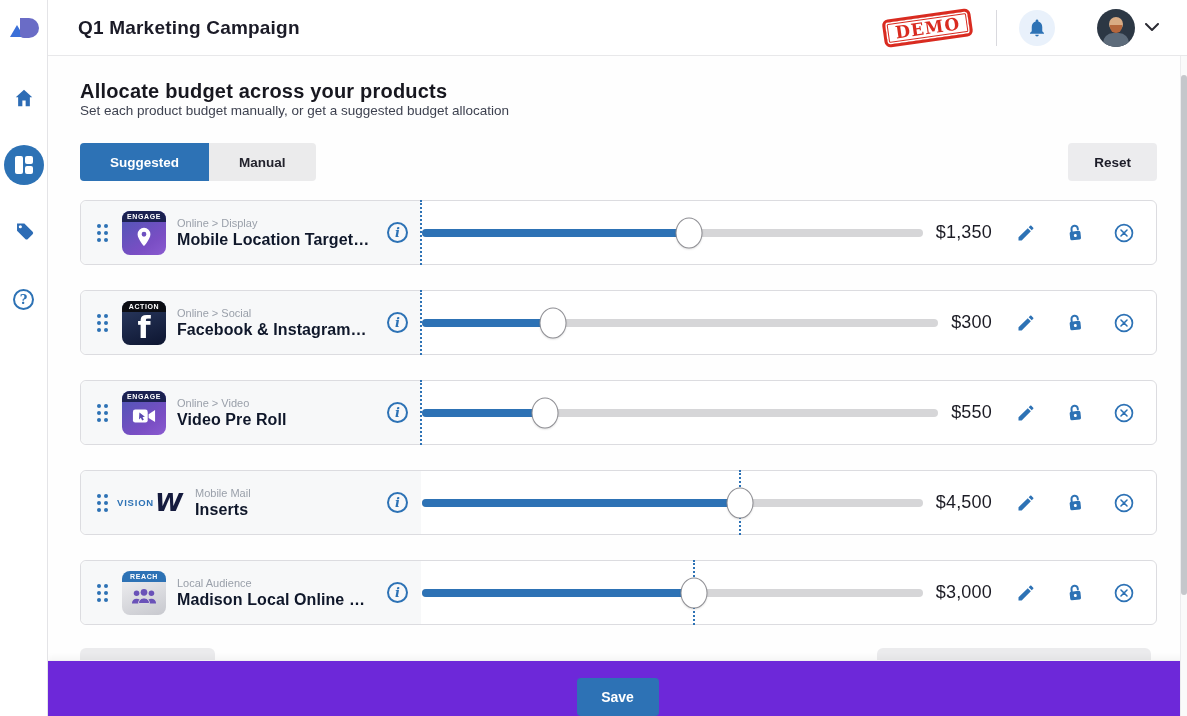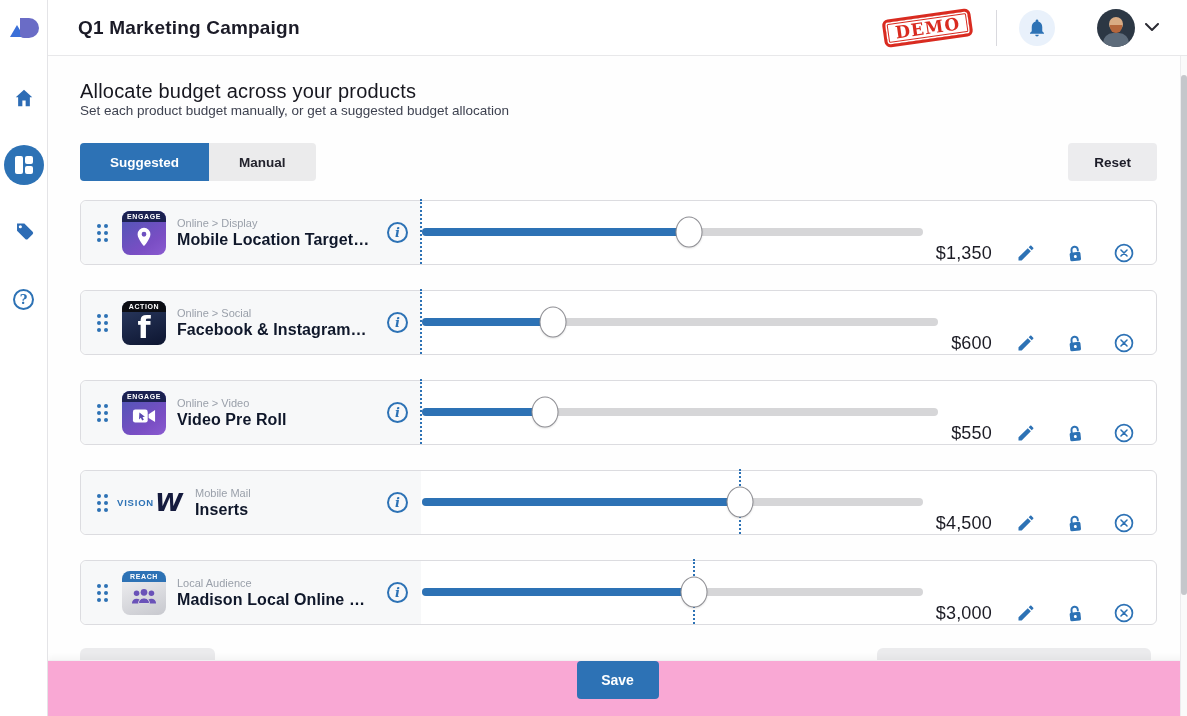"Allocate budget across your products" h1.heading { font-weight: 400 -> 700 }
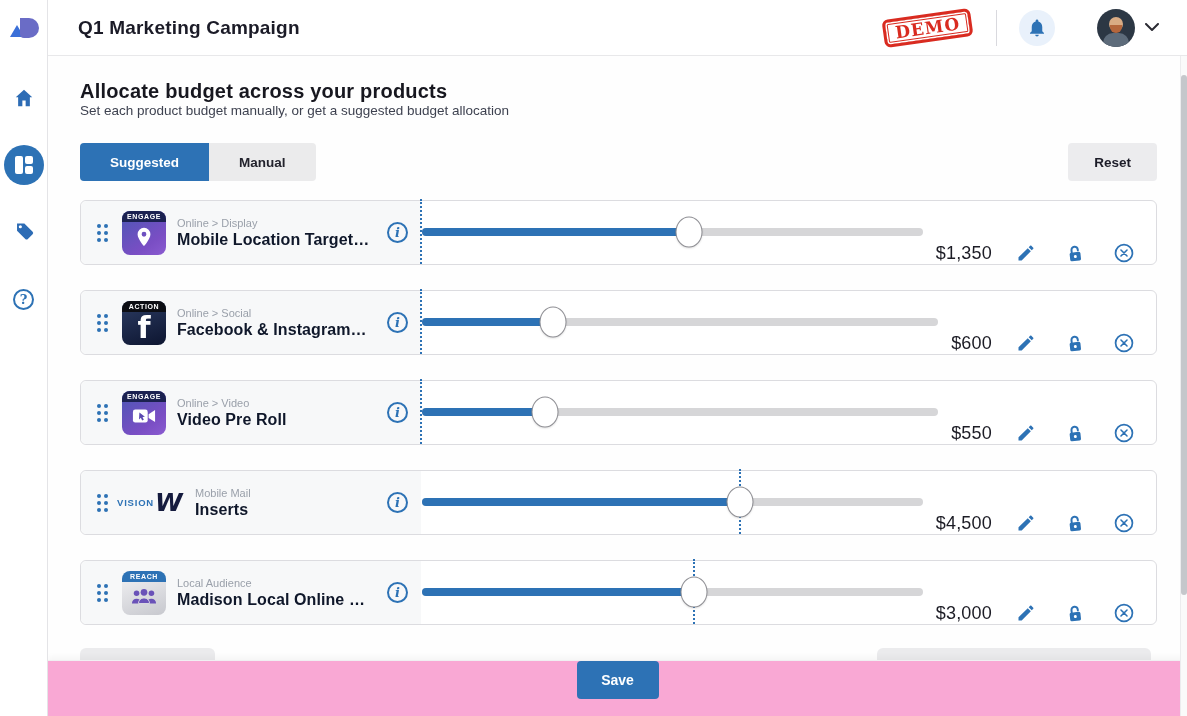"$1,350" .card-right { align-items: flex-end -> center }
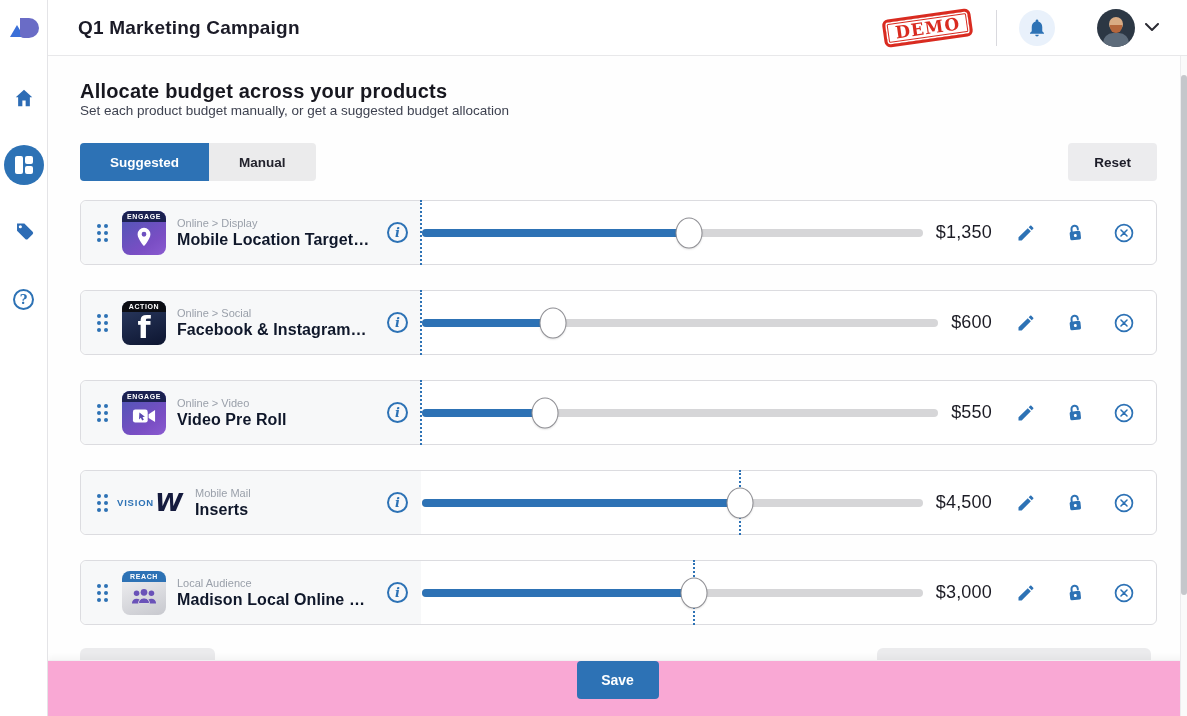"$600" span.value { text: $600 -> $300 }
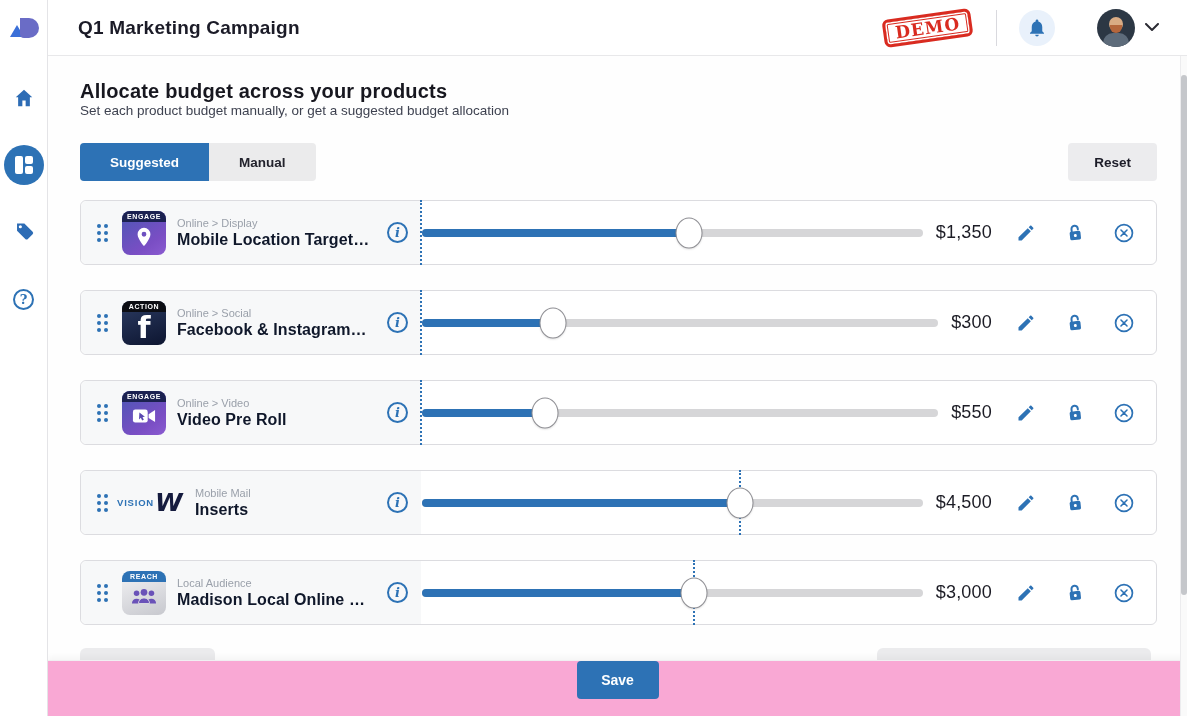"Save" .savebar { align-items: flex-start -> flex-end; background: #f9a8d4 -> #6d28d9 }
